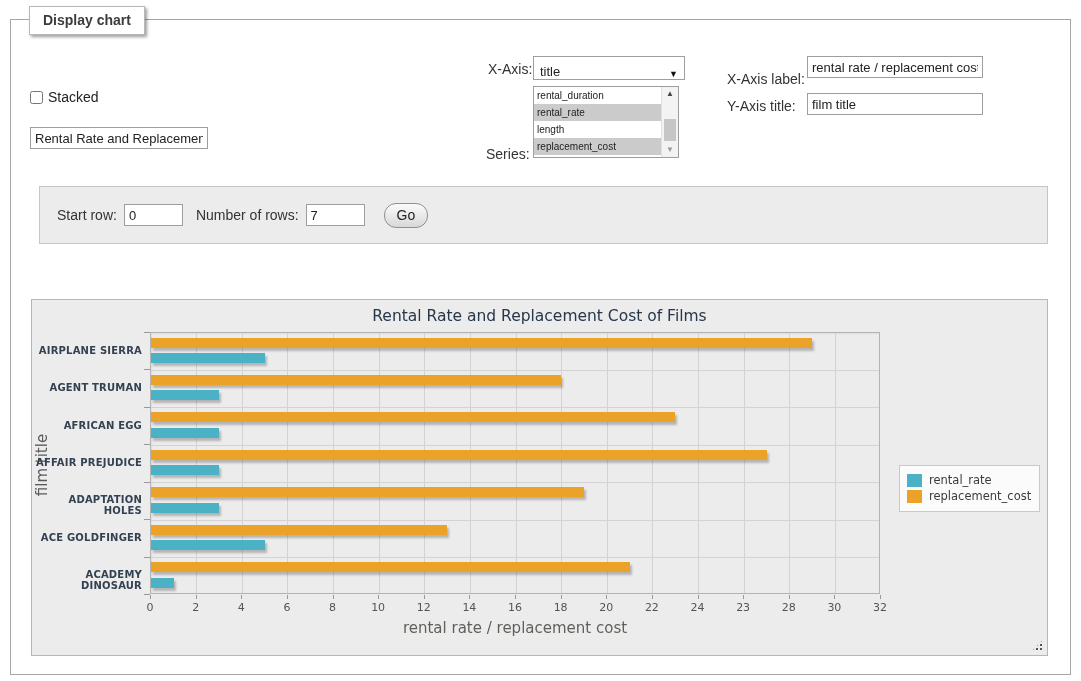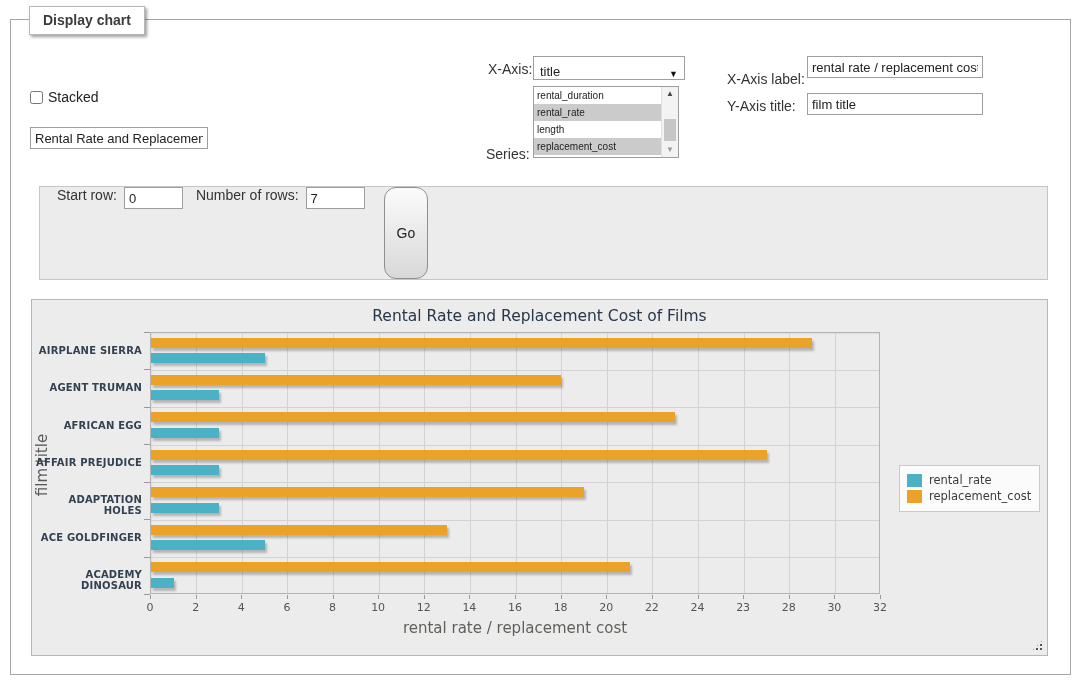"Start row:" .rows-panel { align-items: none -> center; height: 94px -> 58px }
